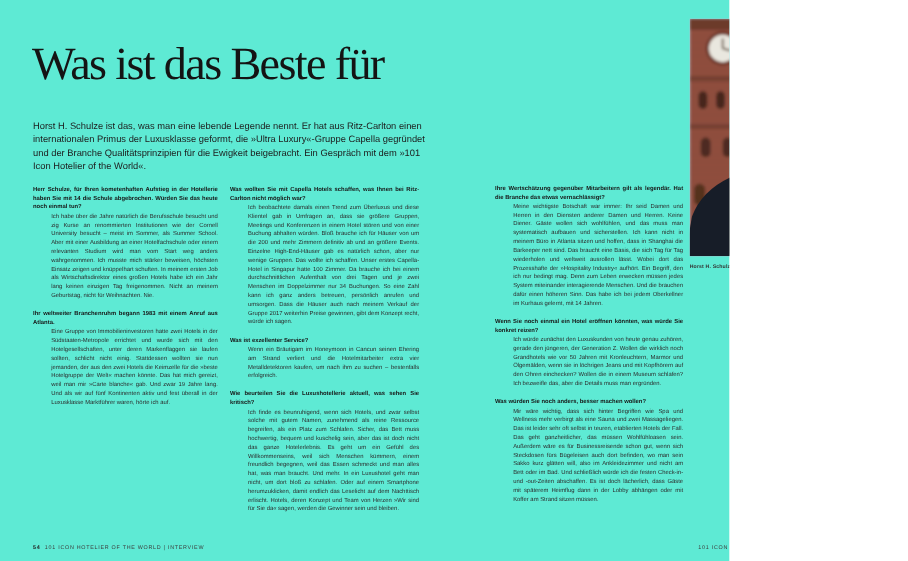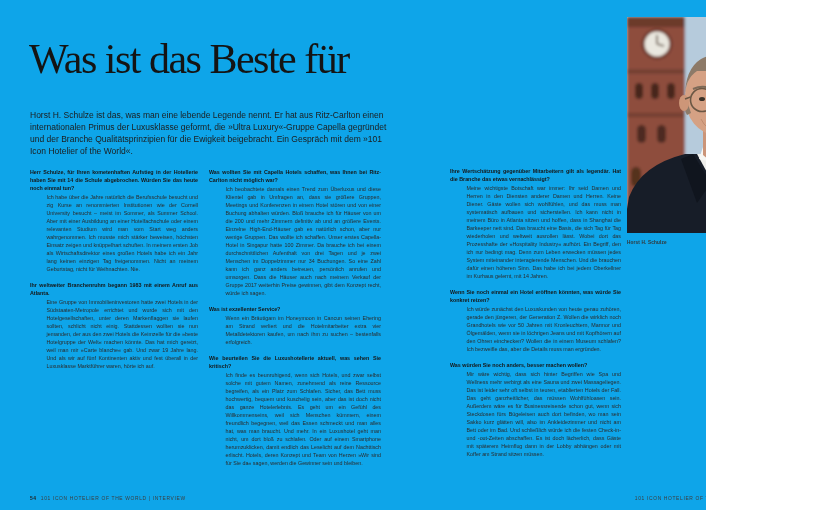"Was ist das Beste für" #spread { background: #0ea5e9 -> #5eead4; padding-left: 43px -> none }
